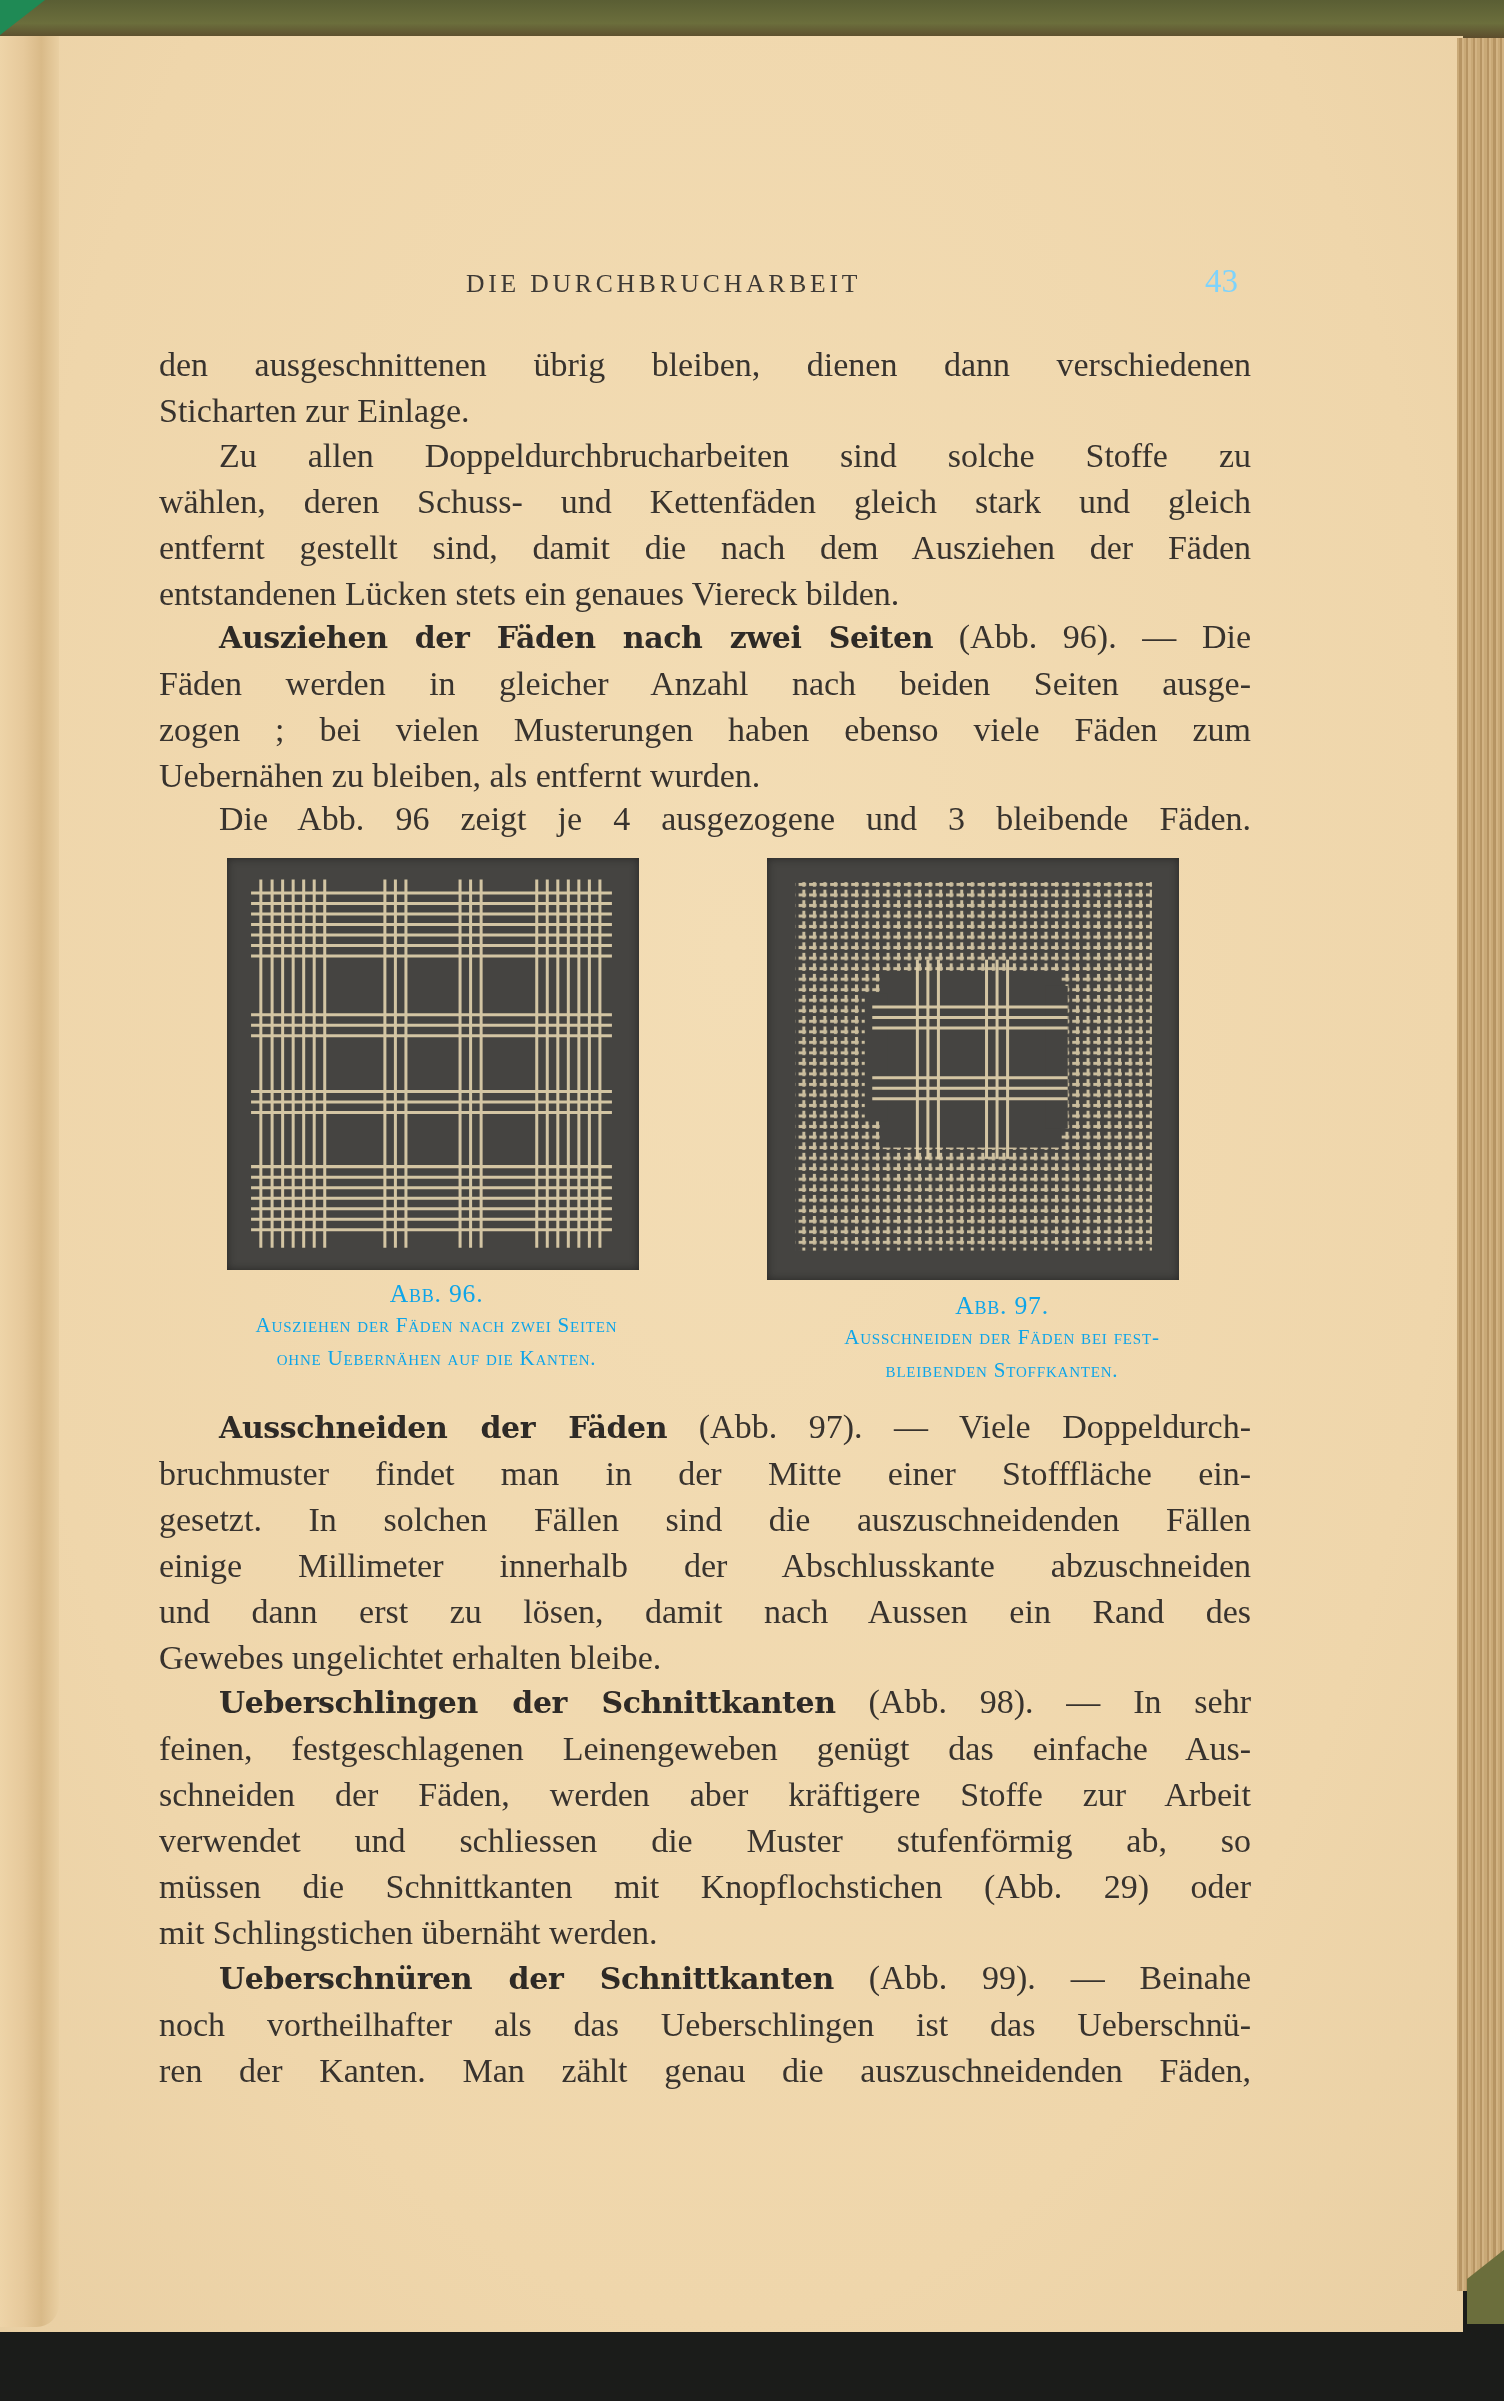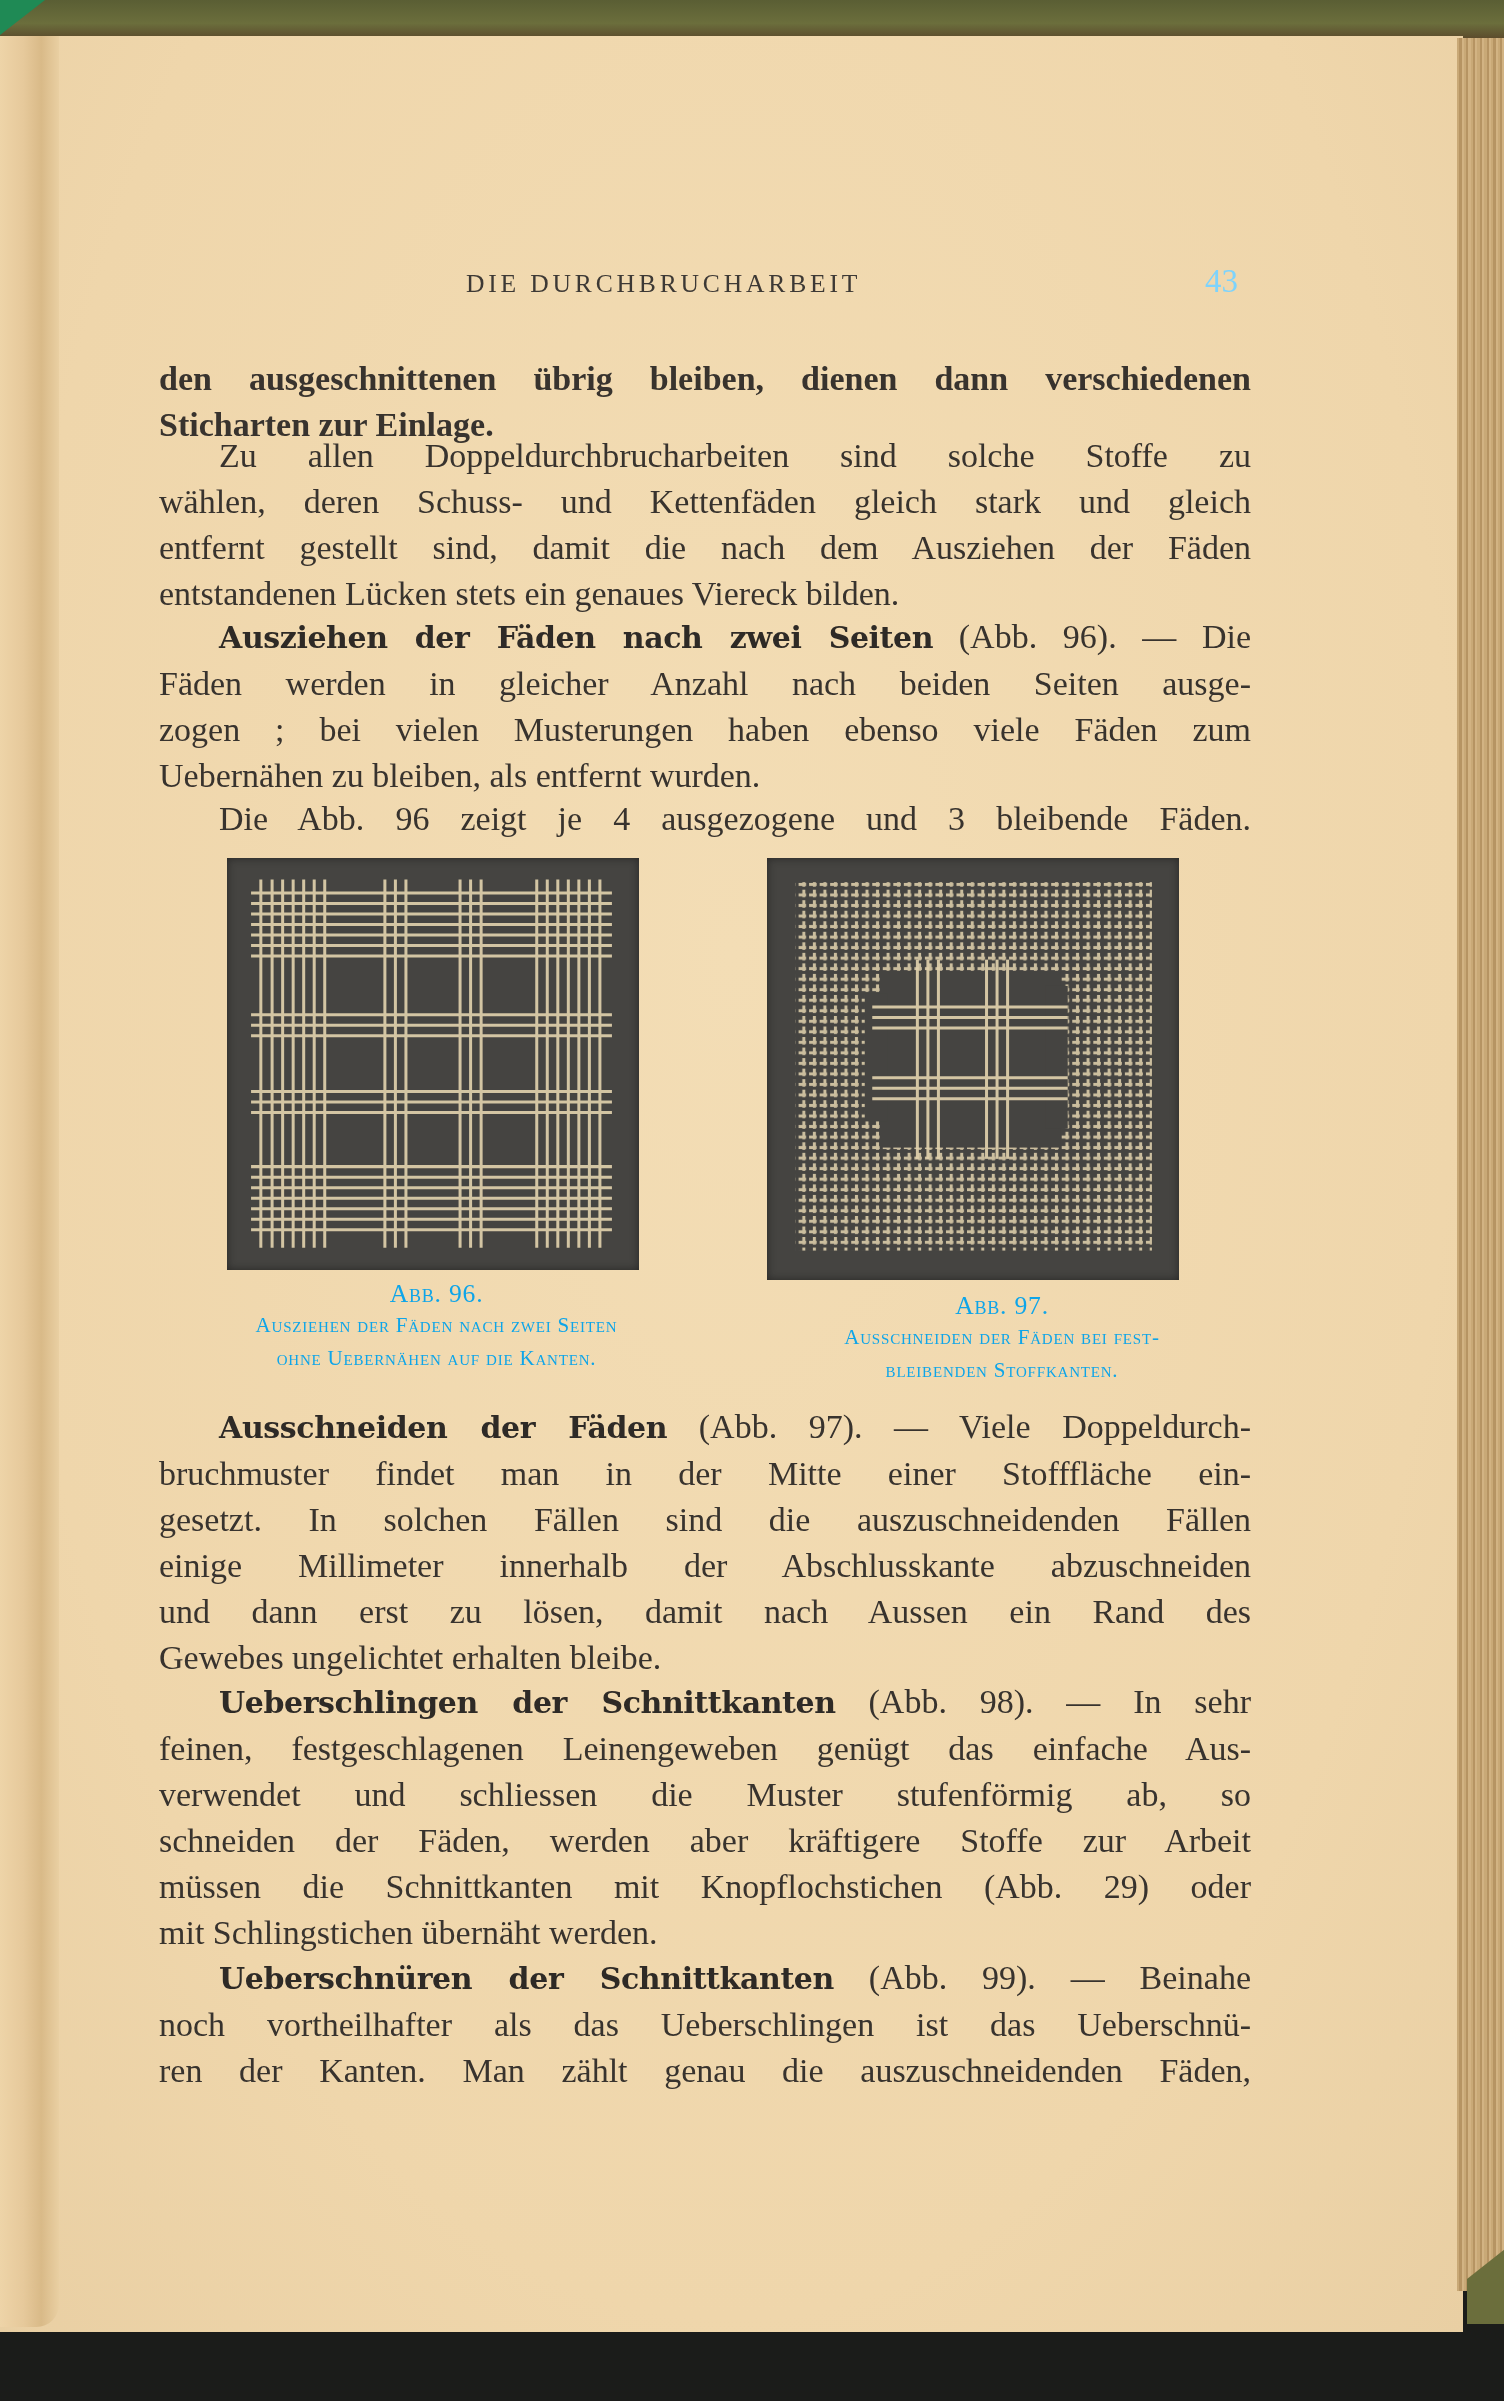"den ausgeschnittenen übrig bleiben," div.textblock { font-weight: bold -> none; top: 356px -> 342px }
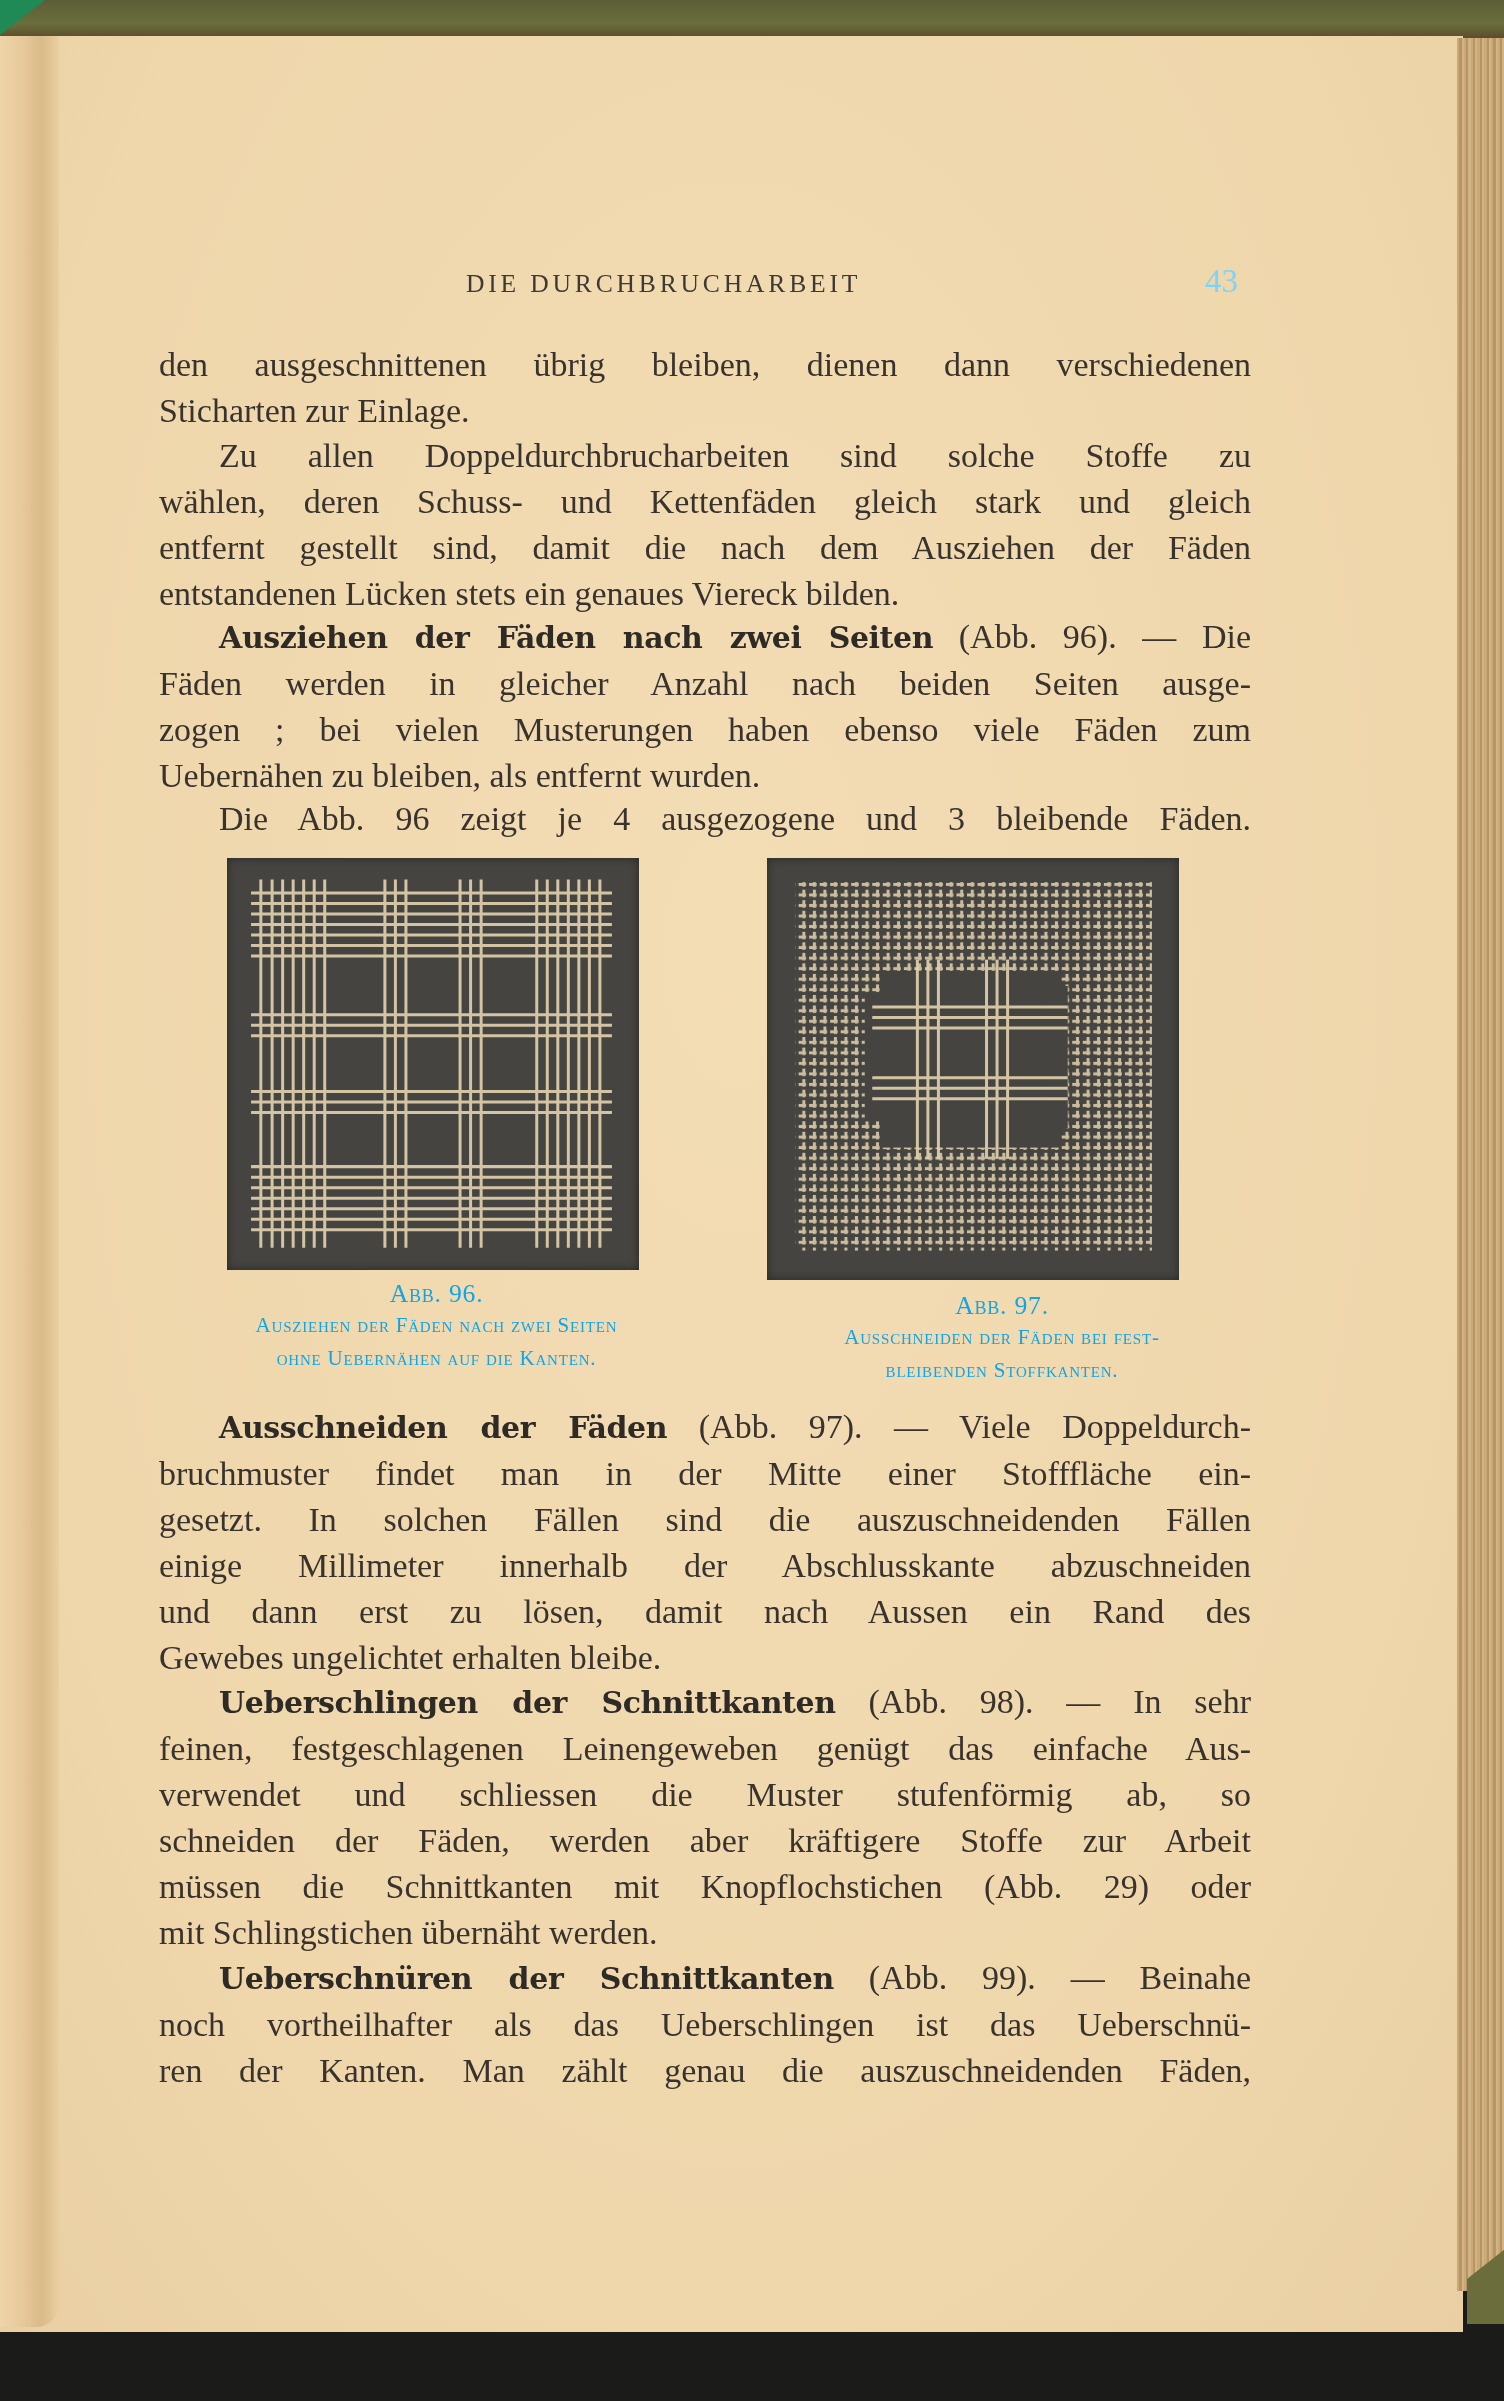"verwendet und schliessen die Muster" span.line { order: before "schneiden der Fäden, werden aber" -> after "schneiden der Fäden, werden aber" }
